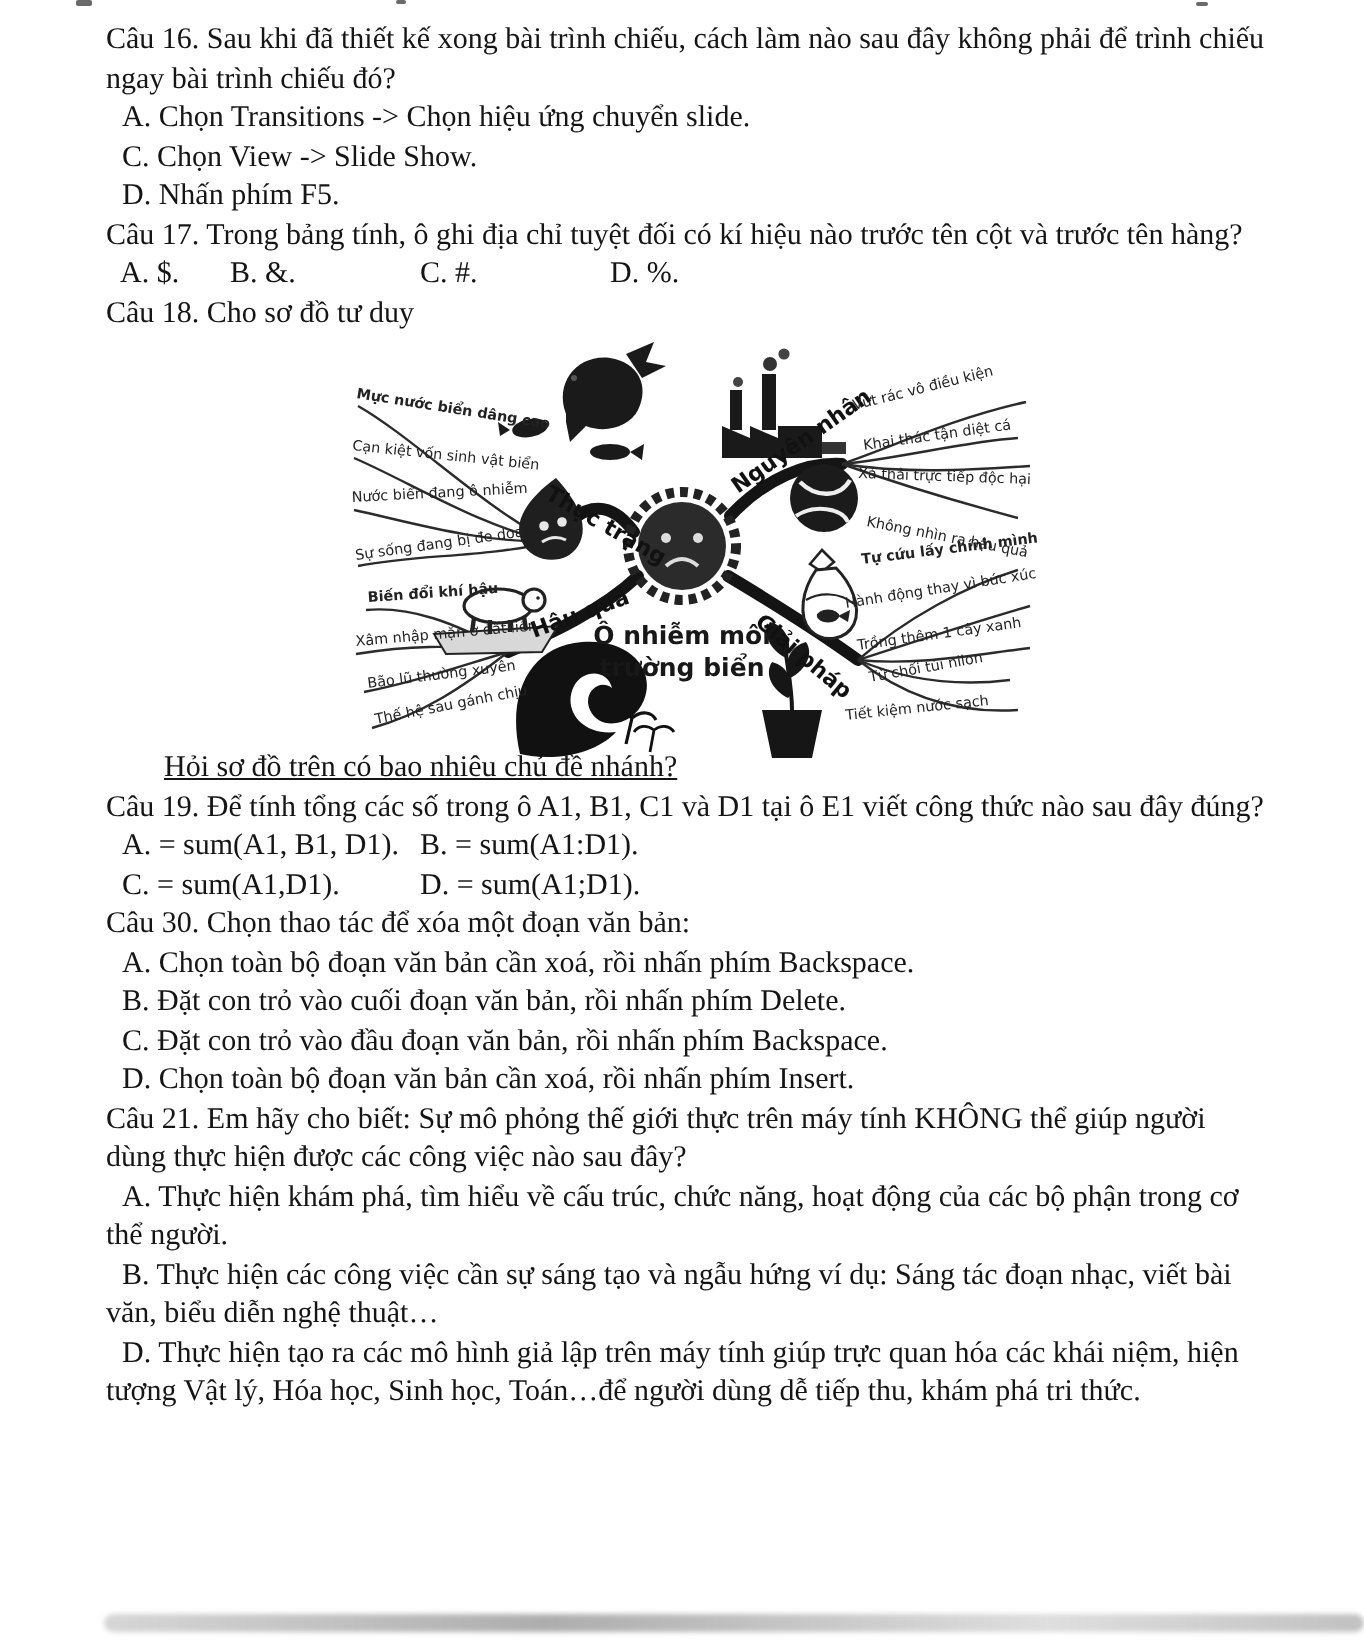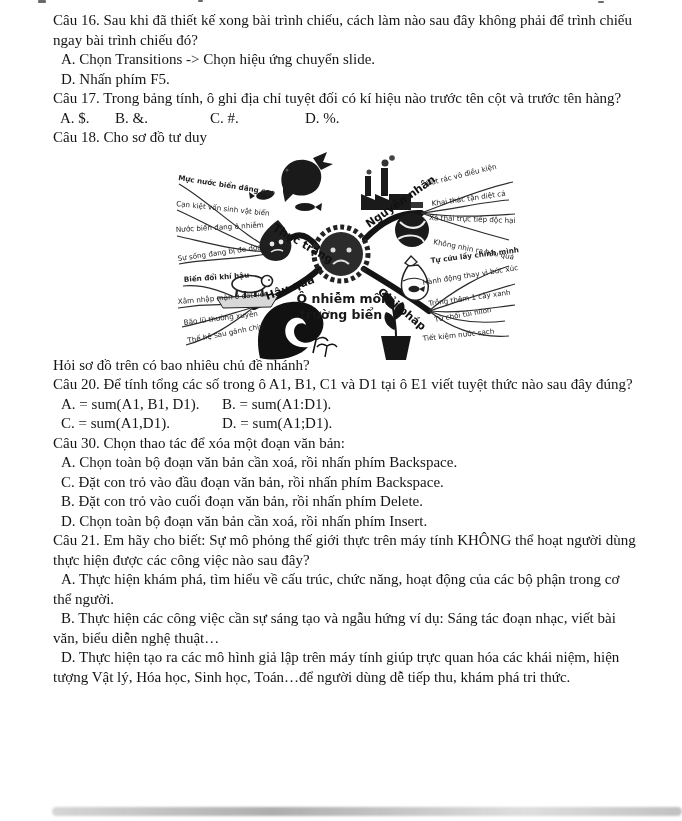"C. Chọn View -> Slide" p.opt { html: none -> <p><b>C.</b> <span>Chọn View -&gt; Slide Show.</span></p> }
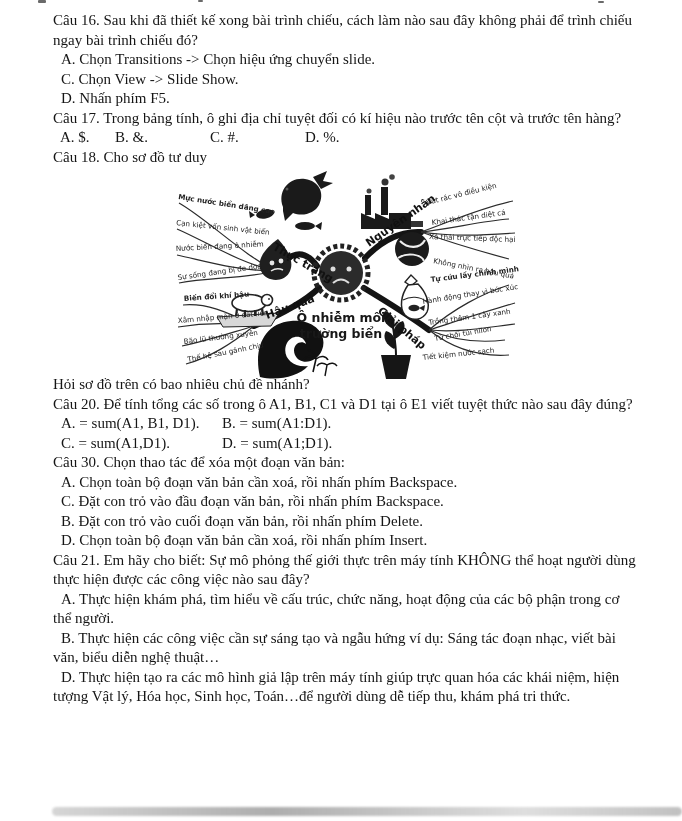"Hỏi sơ đồ trên có" .subq { margin-left: none -> 29px; text-decoration: none -> underline }
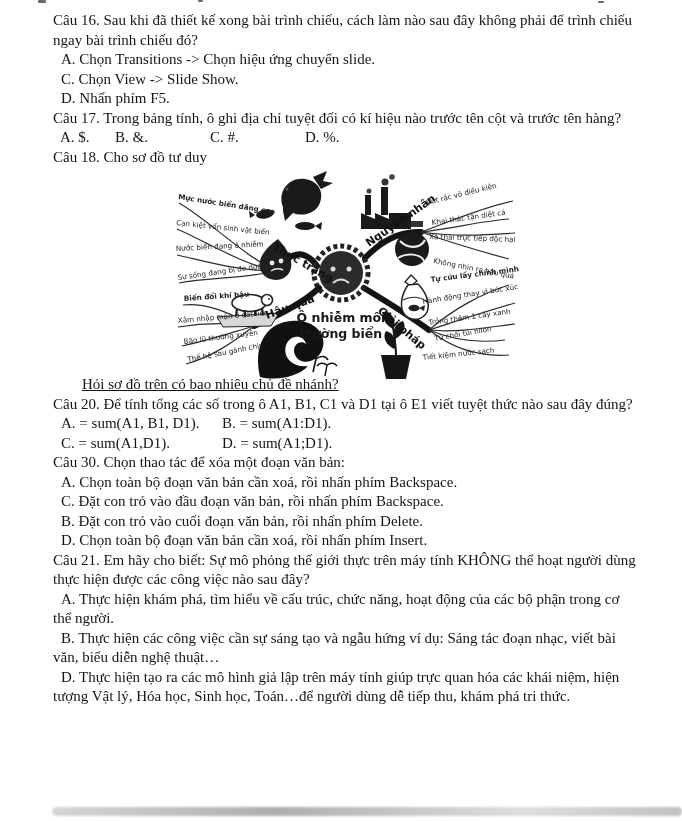"Câu 20." b.qnum { text: 20 -> 19 }
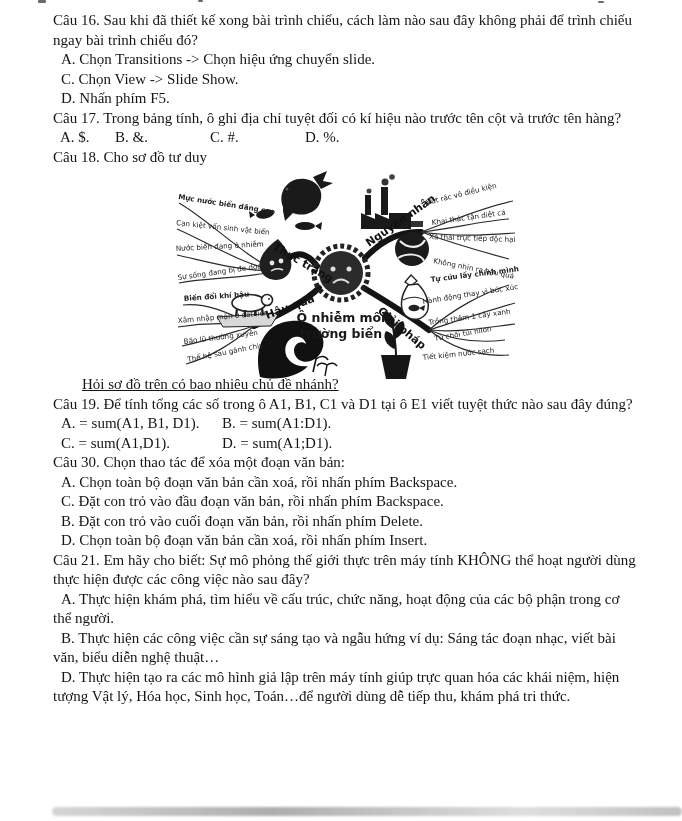"Để tính tổng các số" span { text: tuyệt -> công }
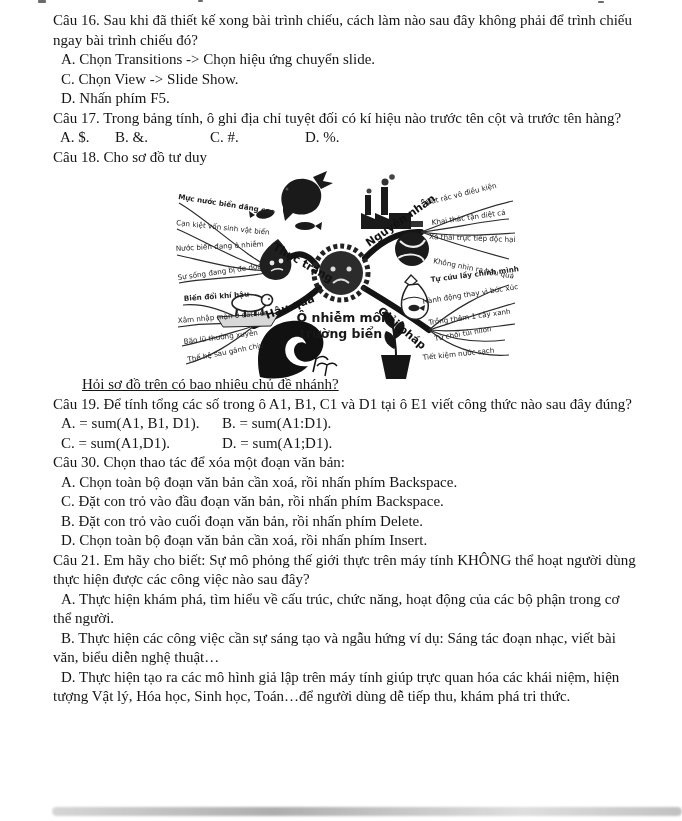"A. = sum(A1, B1, D1)." .q19row { gap: 12px -> none }
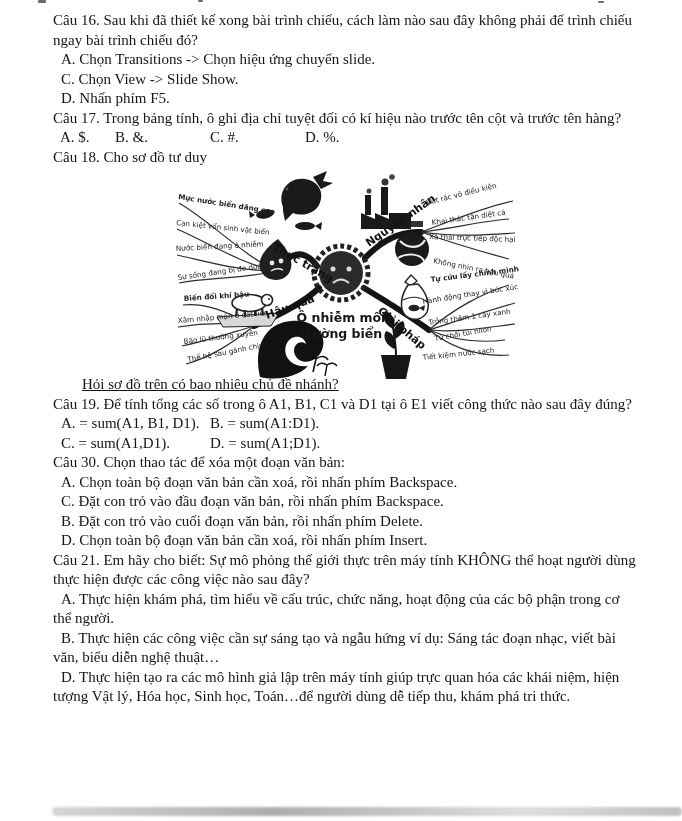"C. Đặt con trỏ vào" p.opt { order: before "B. Đặt con trỏ vào" -> after "B. Đặt con trỏ vào" }
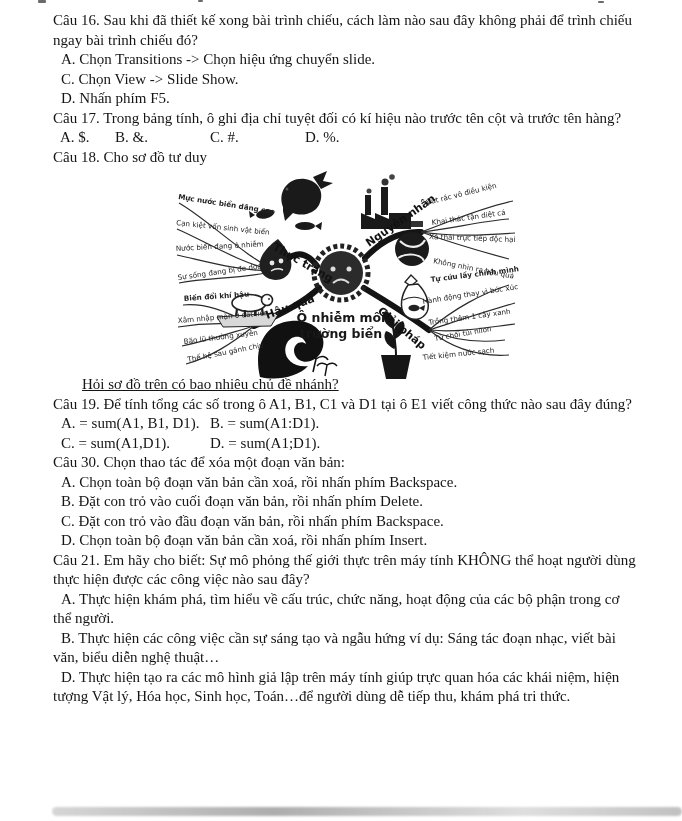"Em hãy cho biết: Sự" span { text: hoạt -> giúp }
